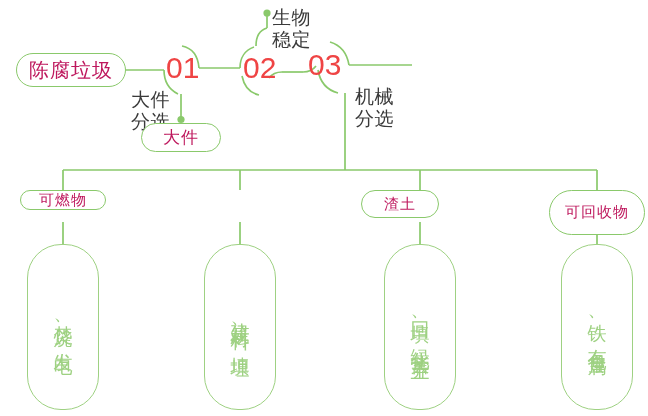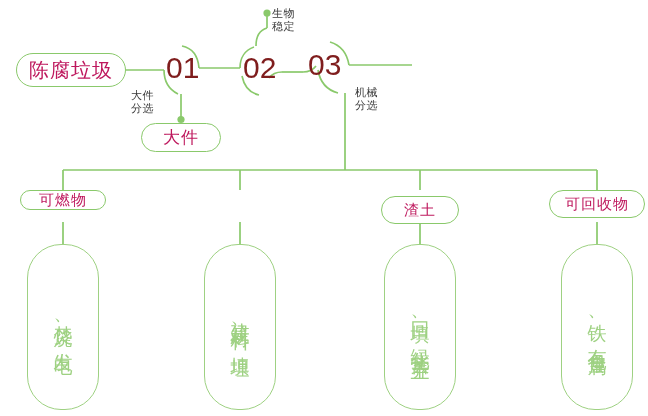"生物" .note { font-size: 11px -> 19px }
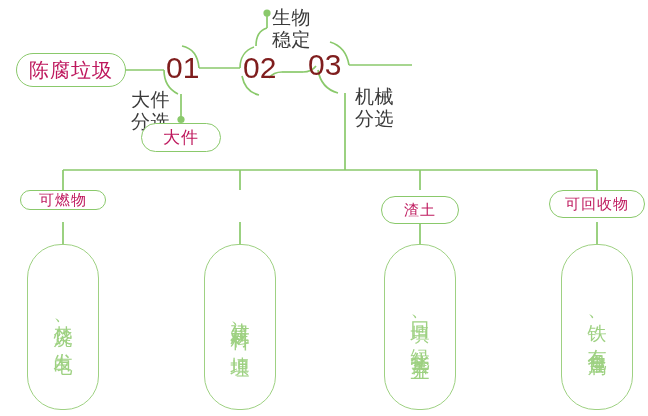"01" .stagenum { color: #7f1d1d -> #ef4444 }
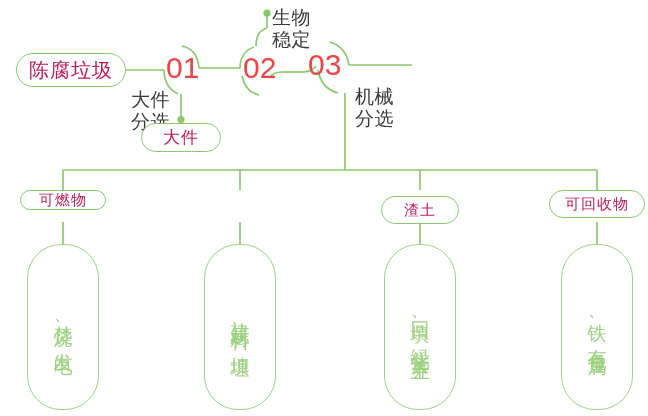"渣土" div.pill { left: 381px -> 361px; margin-top: 6px -> none }
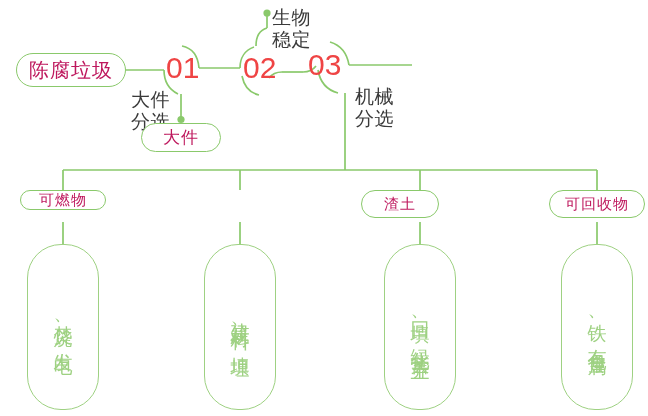"可回收物" div.pill { height: 28px -> 45px }
